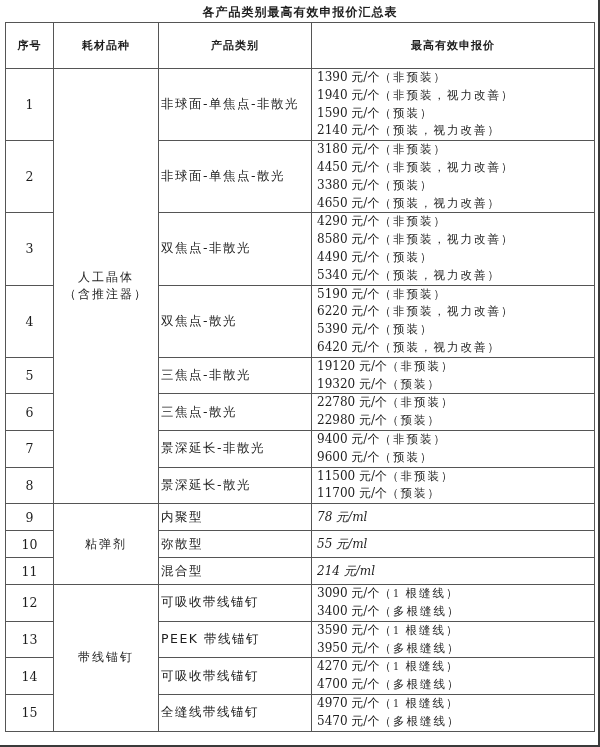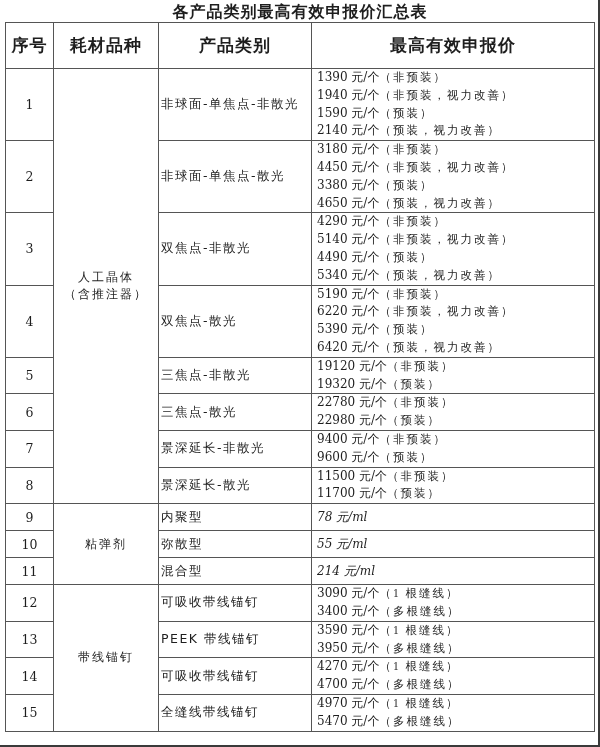"各产品类别最高有效申报价汇总表" .title { font-size: 16px -> 12px }
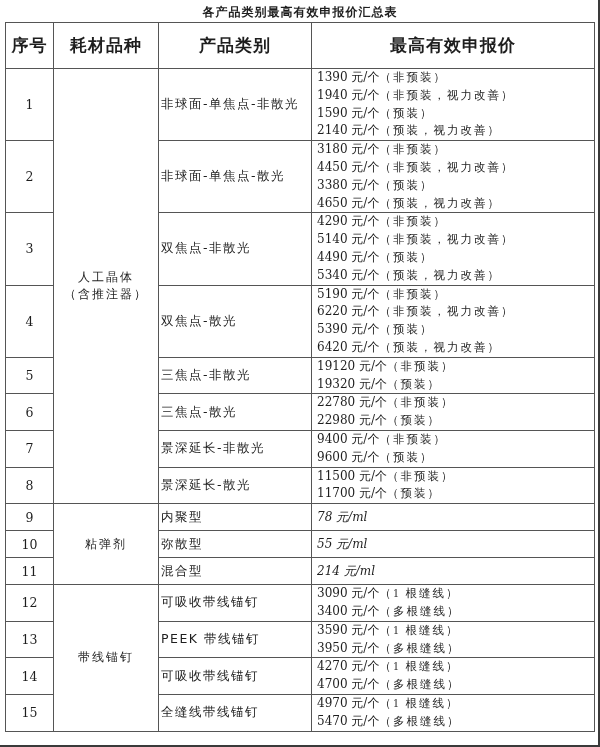"序号" th { font-size: 17px -> 11px }
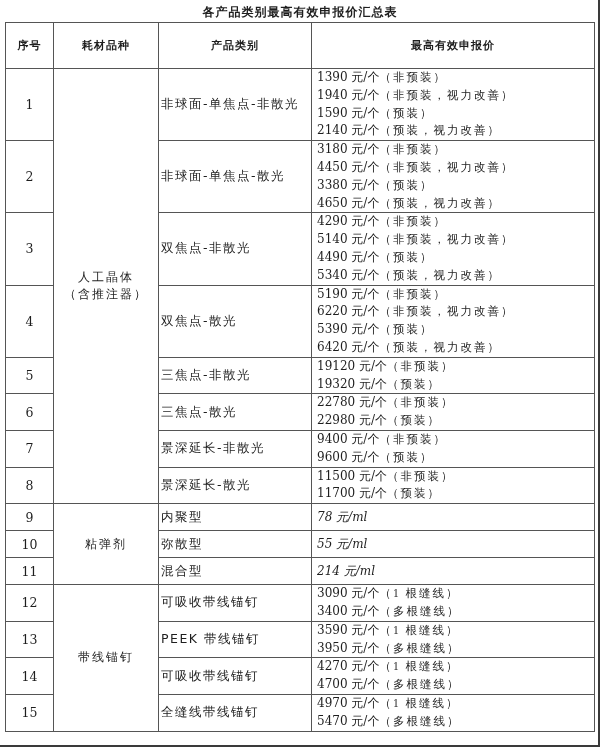"5140 元/个" span { text: 5140 -> 8580 }
